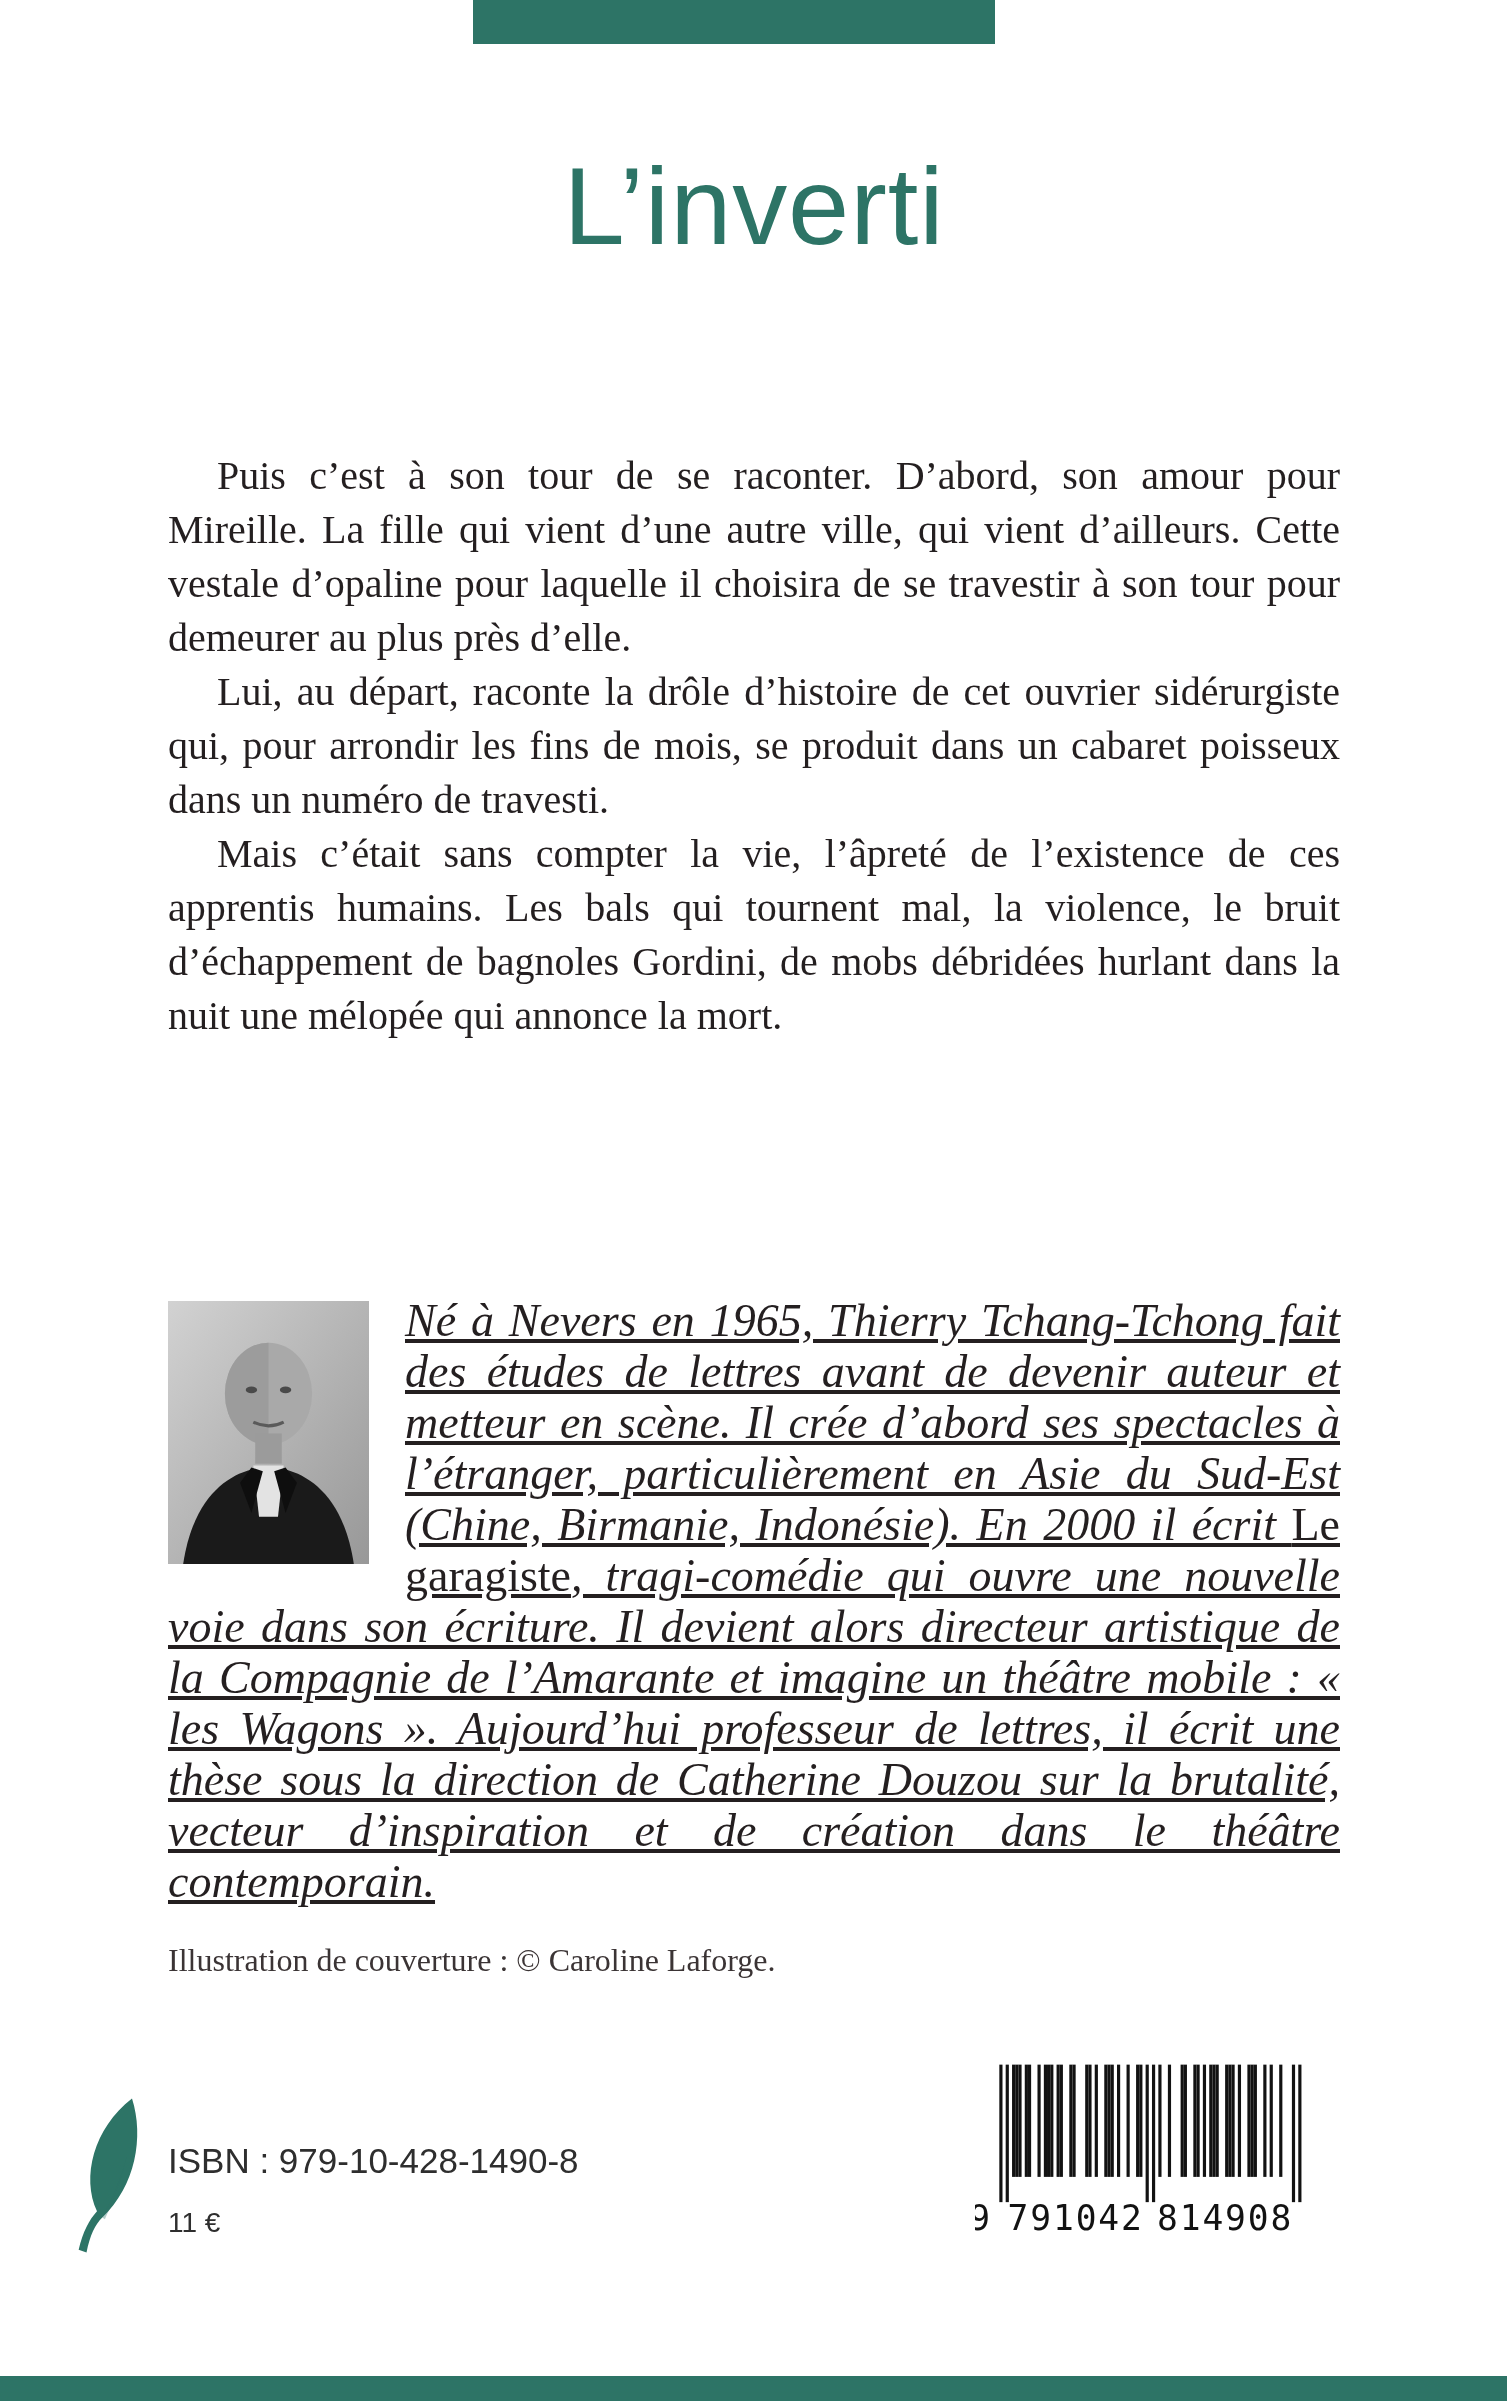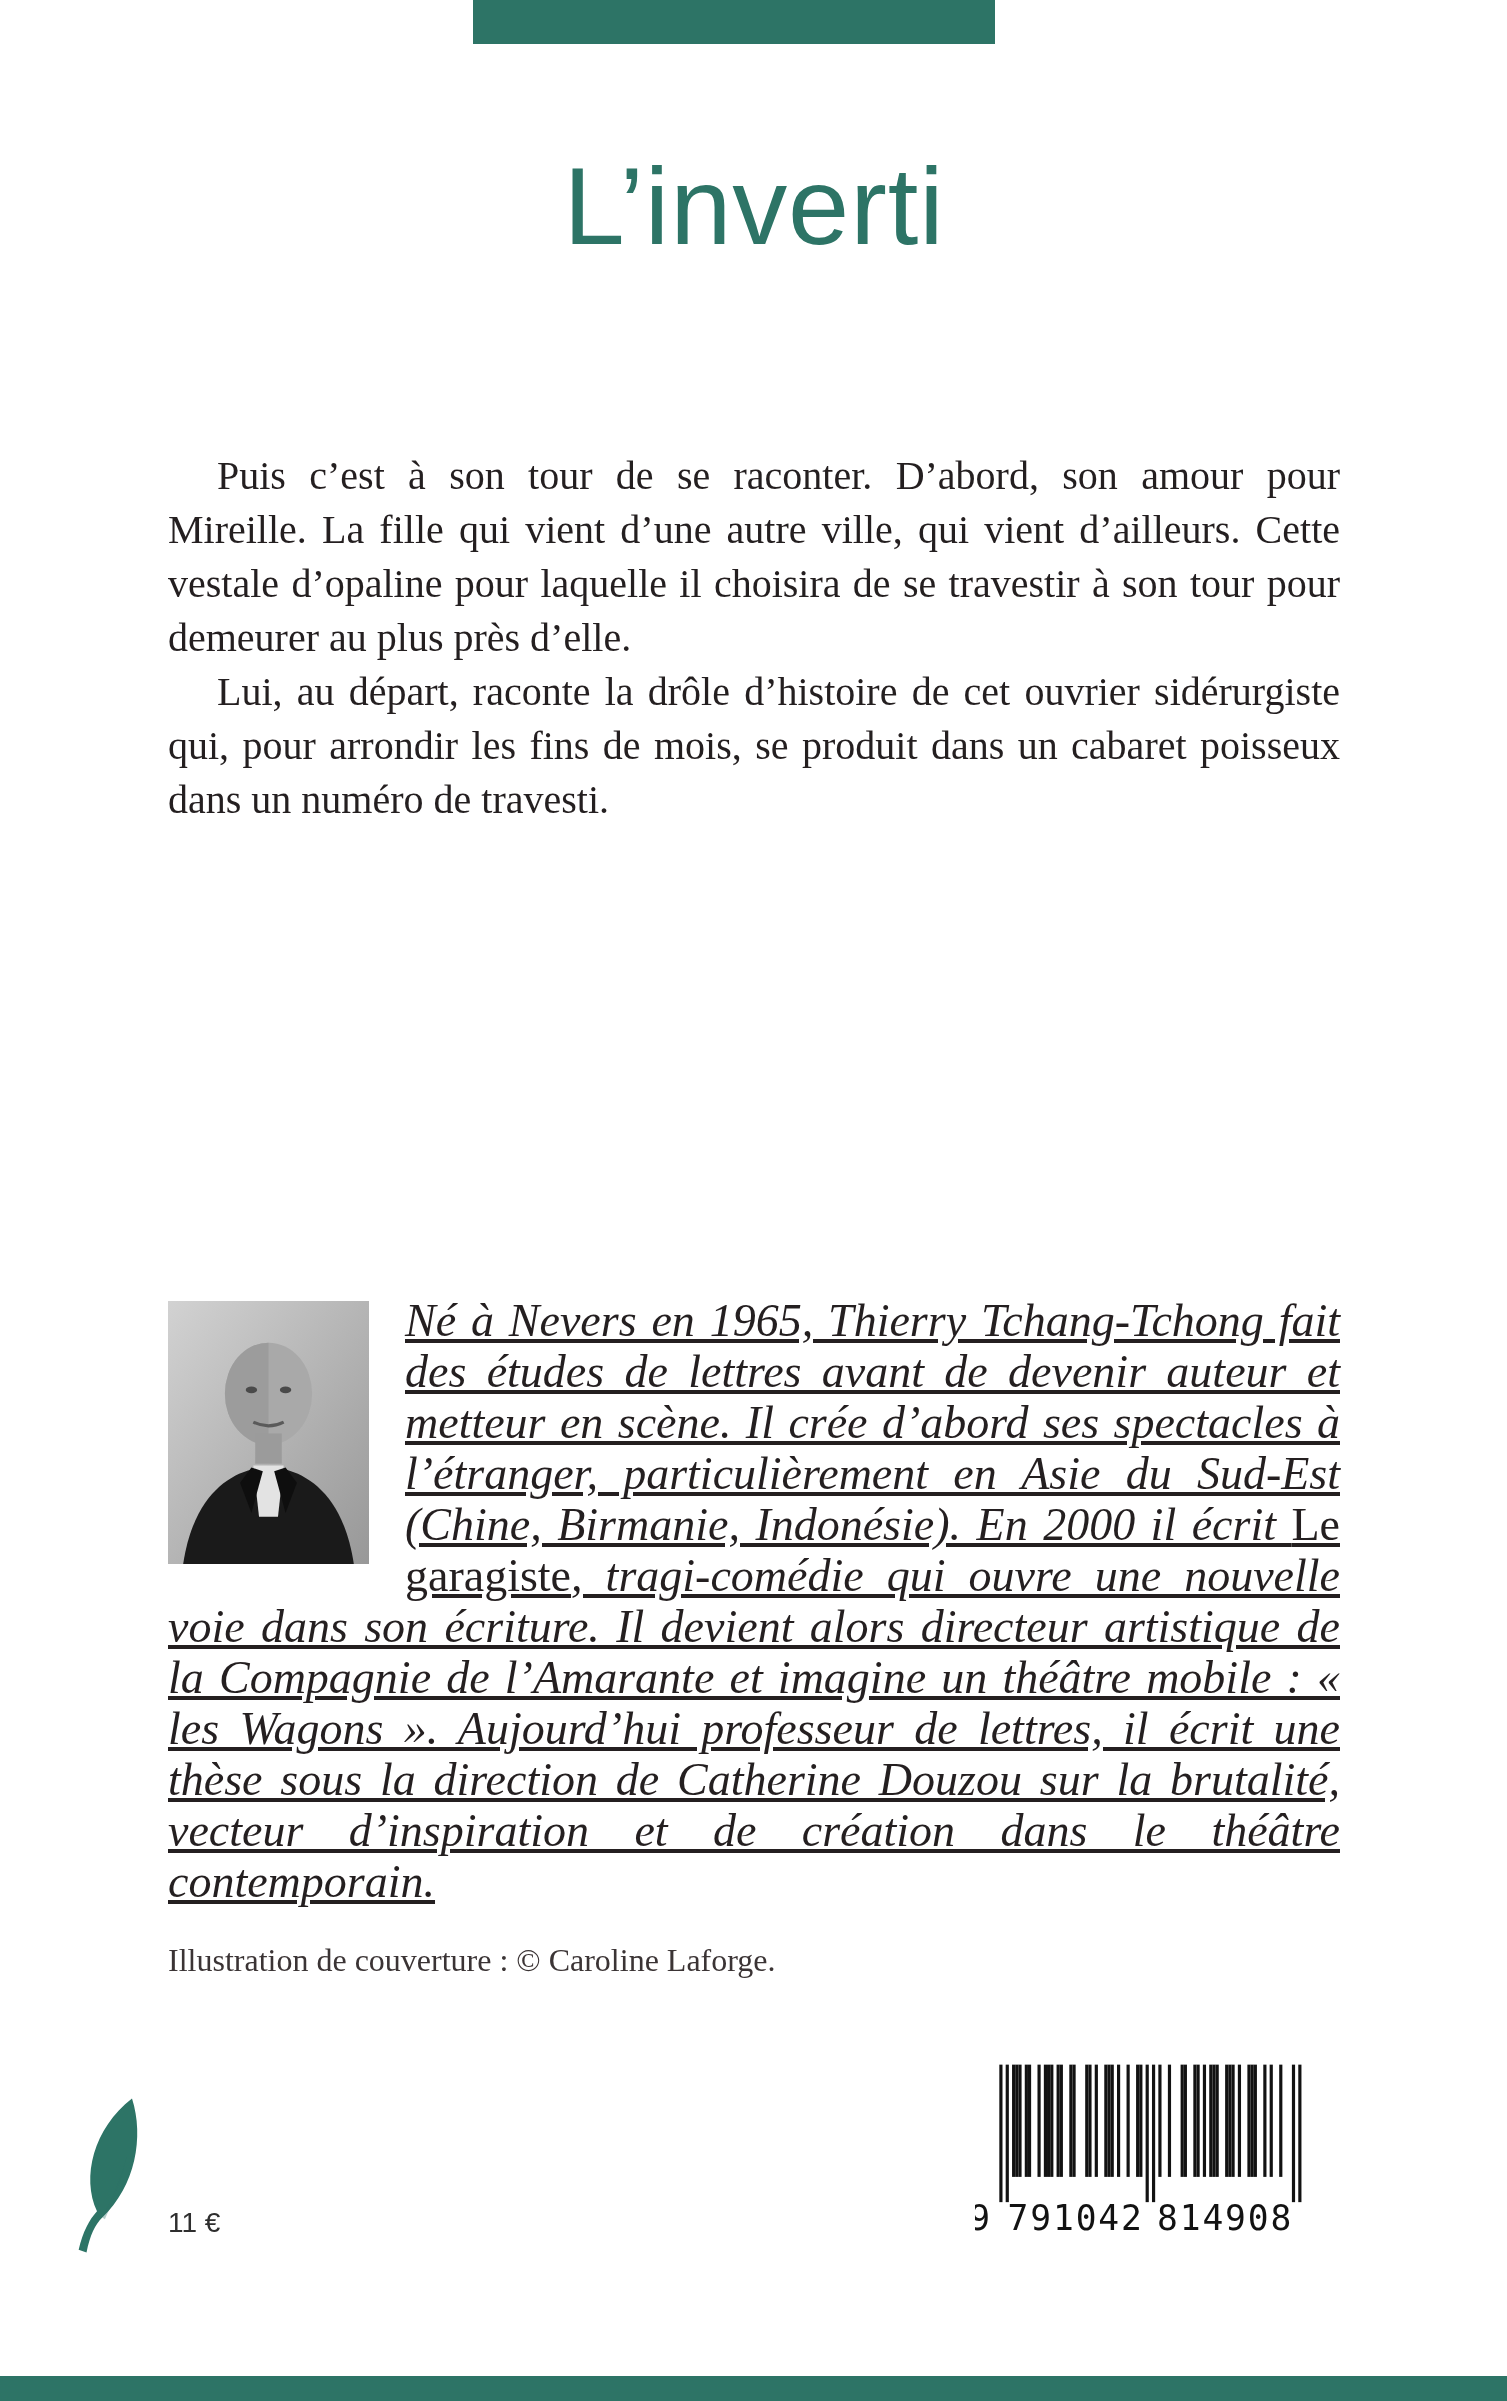"Mais c’était sans compter la" p { html: none -> <p>Mais c’était sans compter la vie, l’âpreté de l’existence de ces apprentis humains. Les bals qui tournent mal, la violence, le bruit d’échappement de bagnoles Gordini, de mobs débridées hurlant dans la nuit une mélopée qui annonce la mort.</p> }
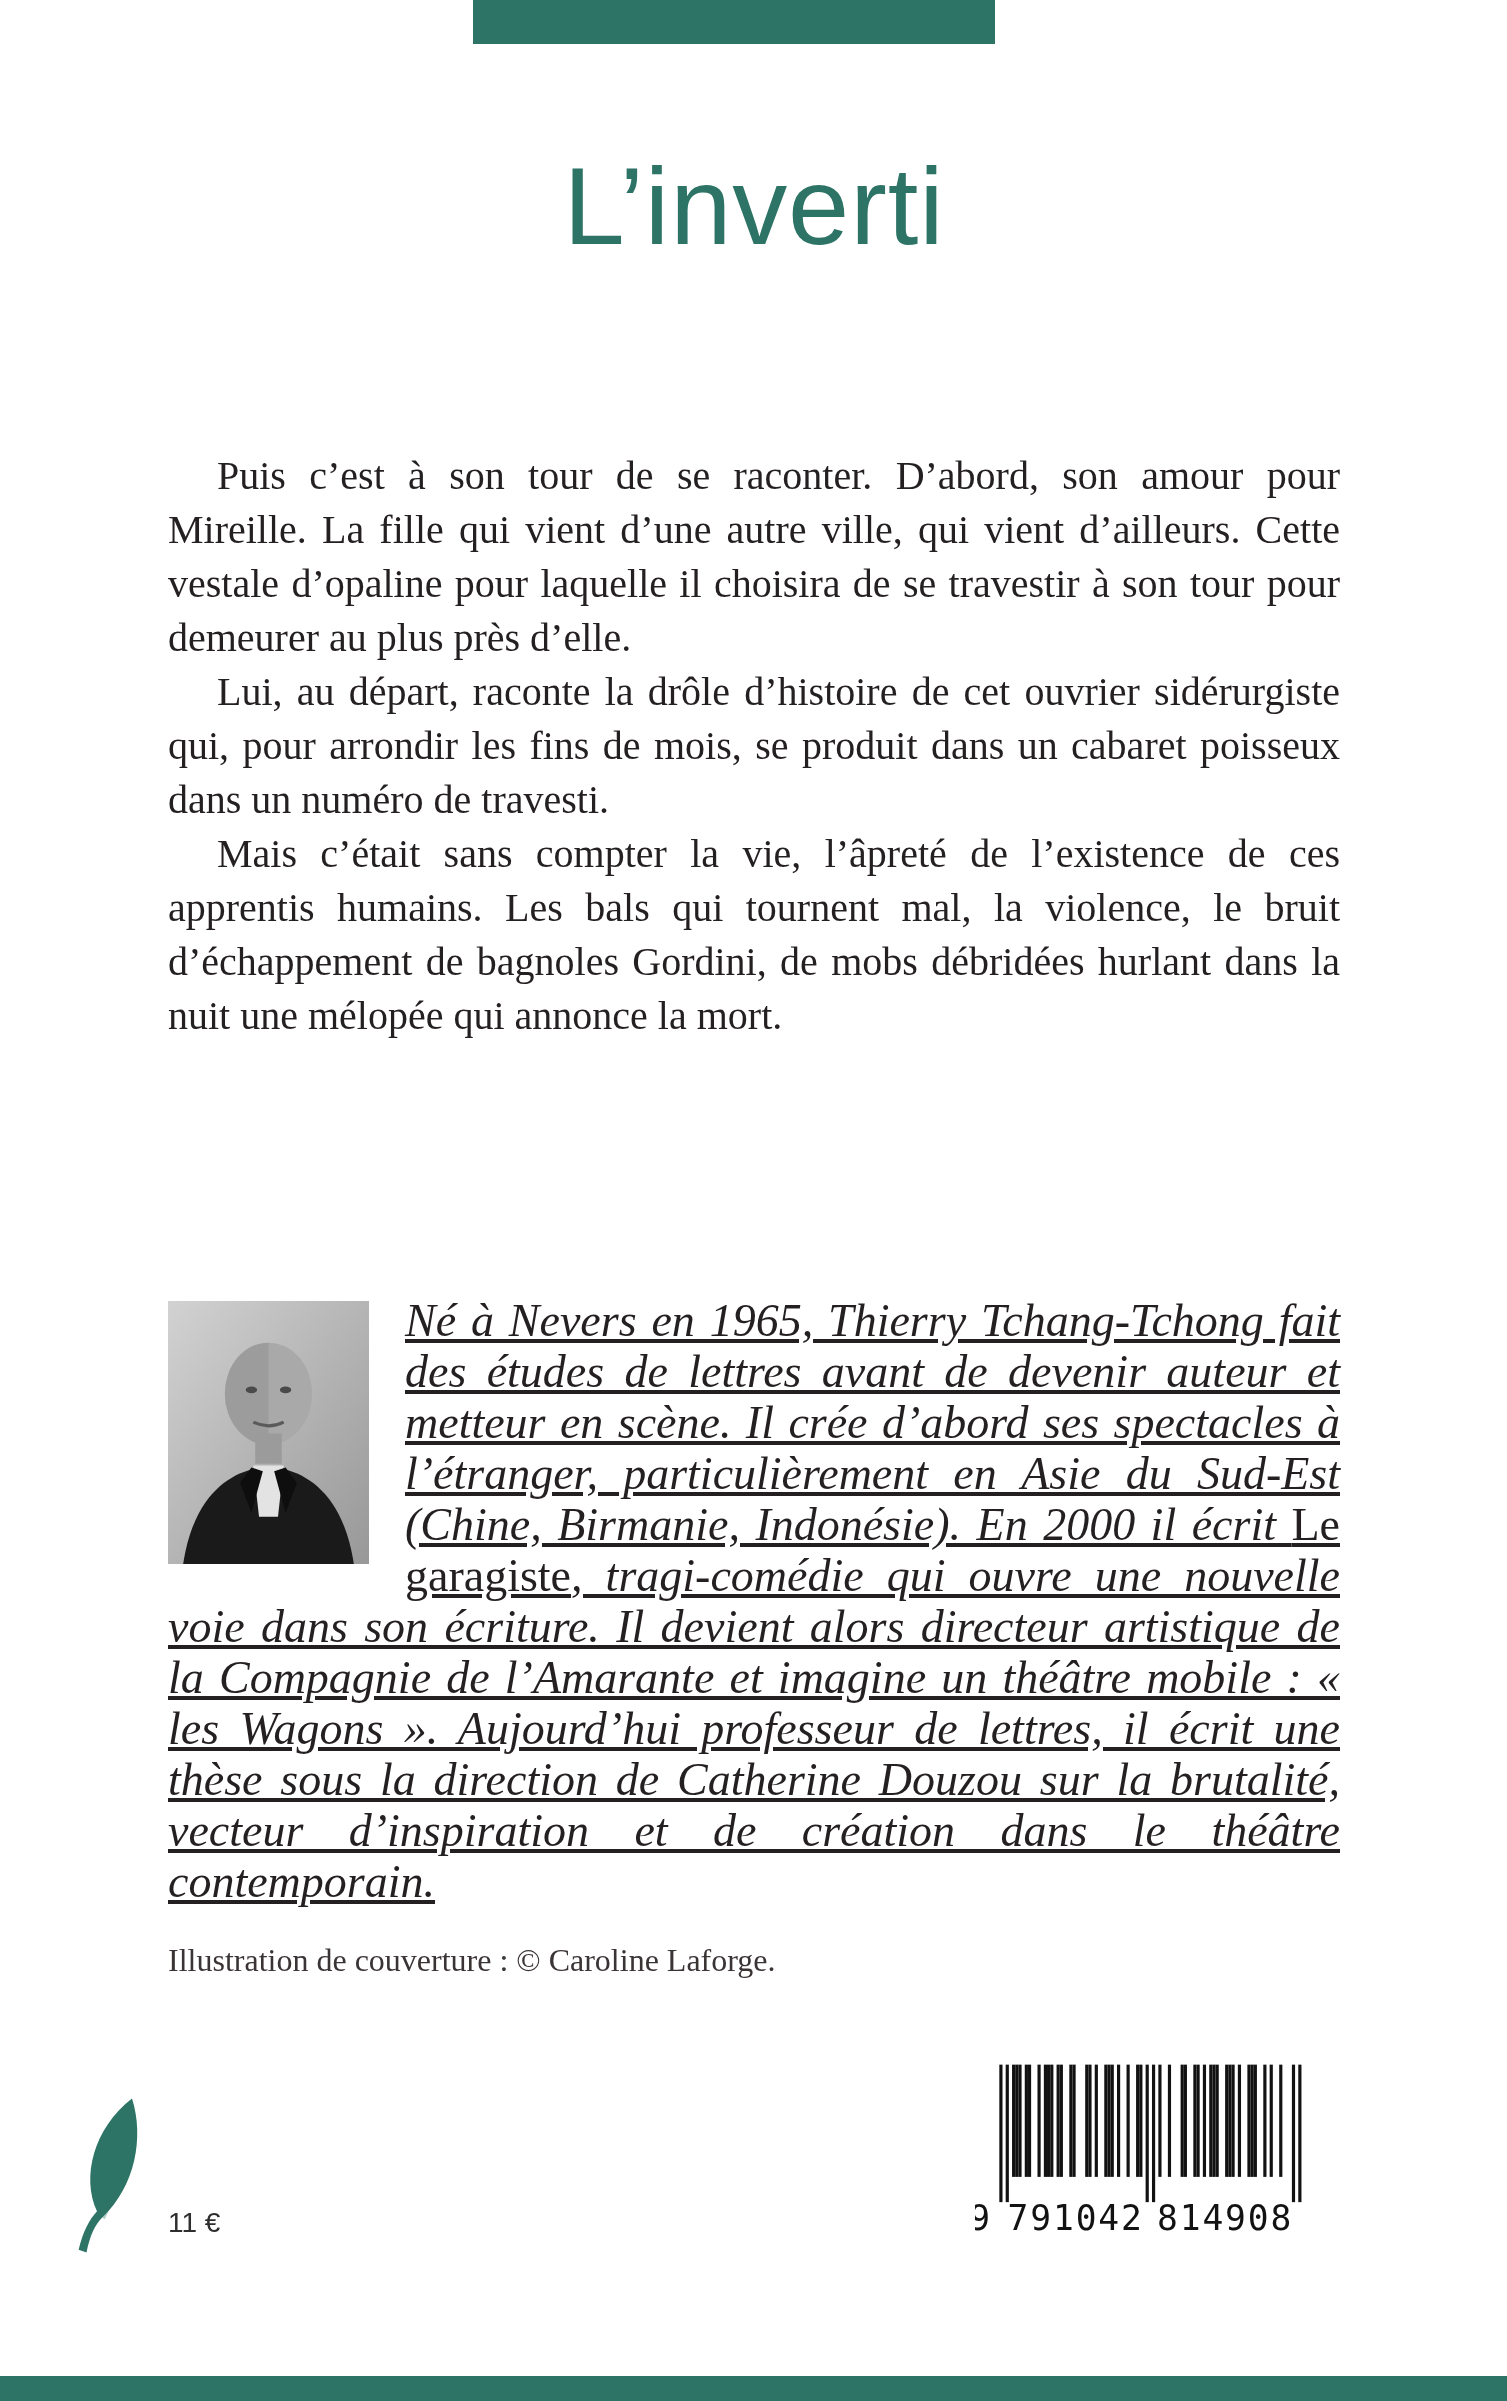"ISBN : 979-10-428-1490-8" div.isbn { html: none -> <div>ISBN : 979-10-428-1490-8</div> }
